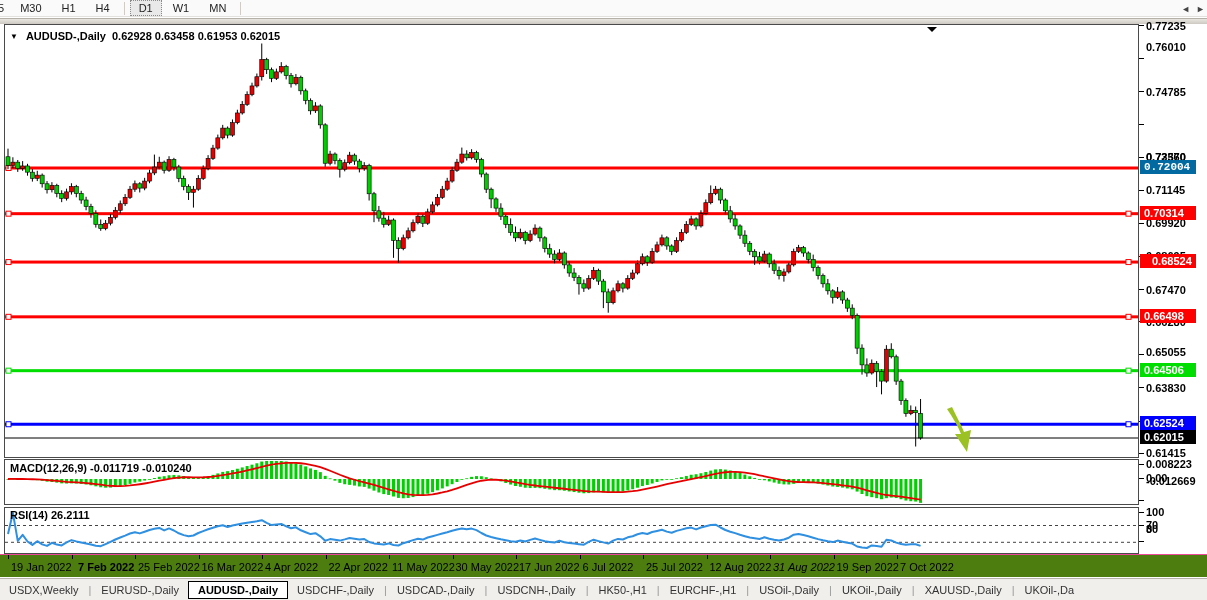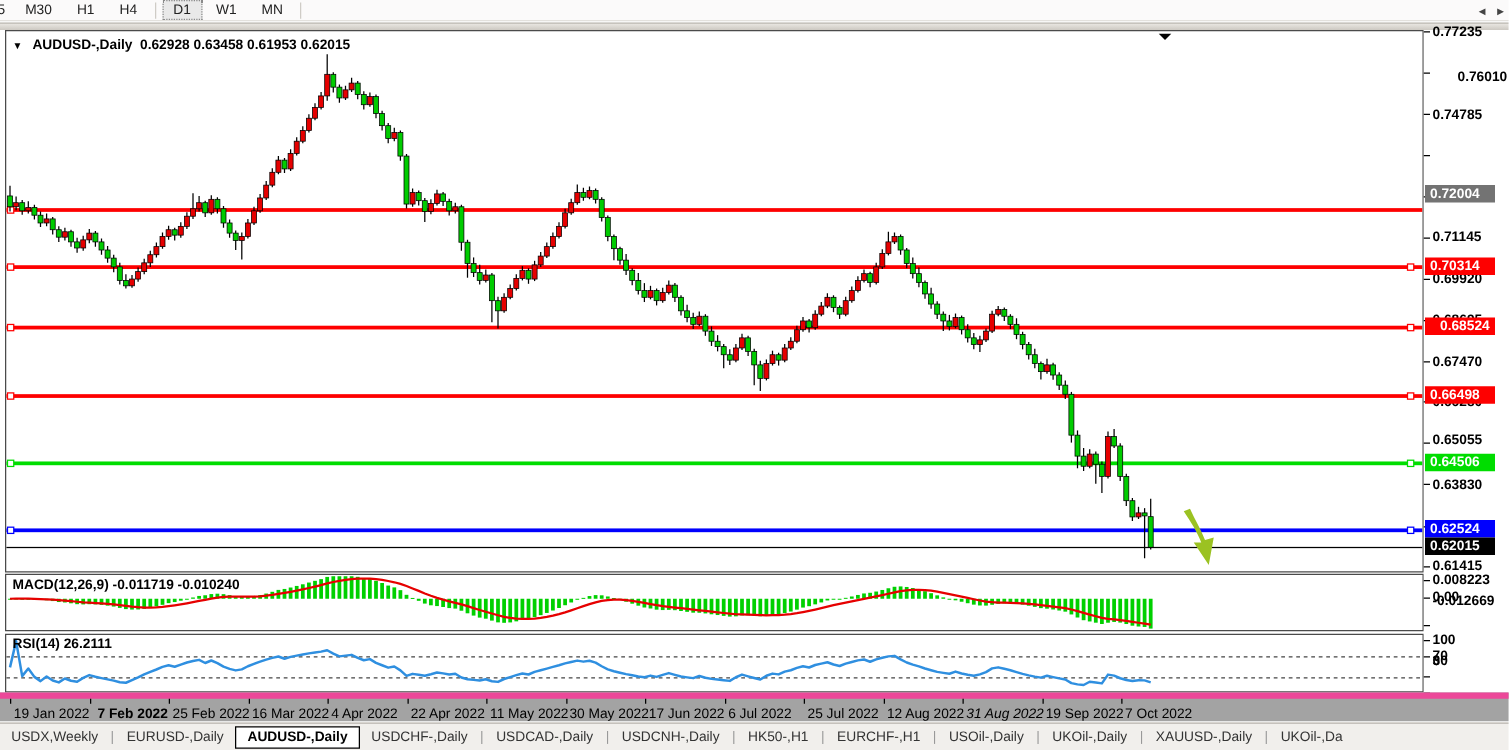"0.76010" div.ytick { margin-left: 20px -> none; top: 31px -> 16px }
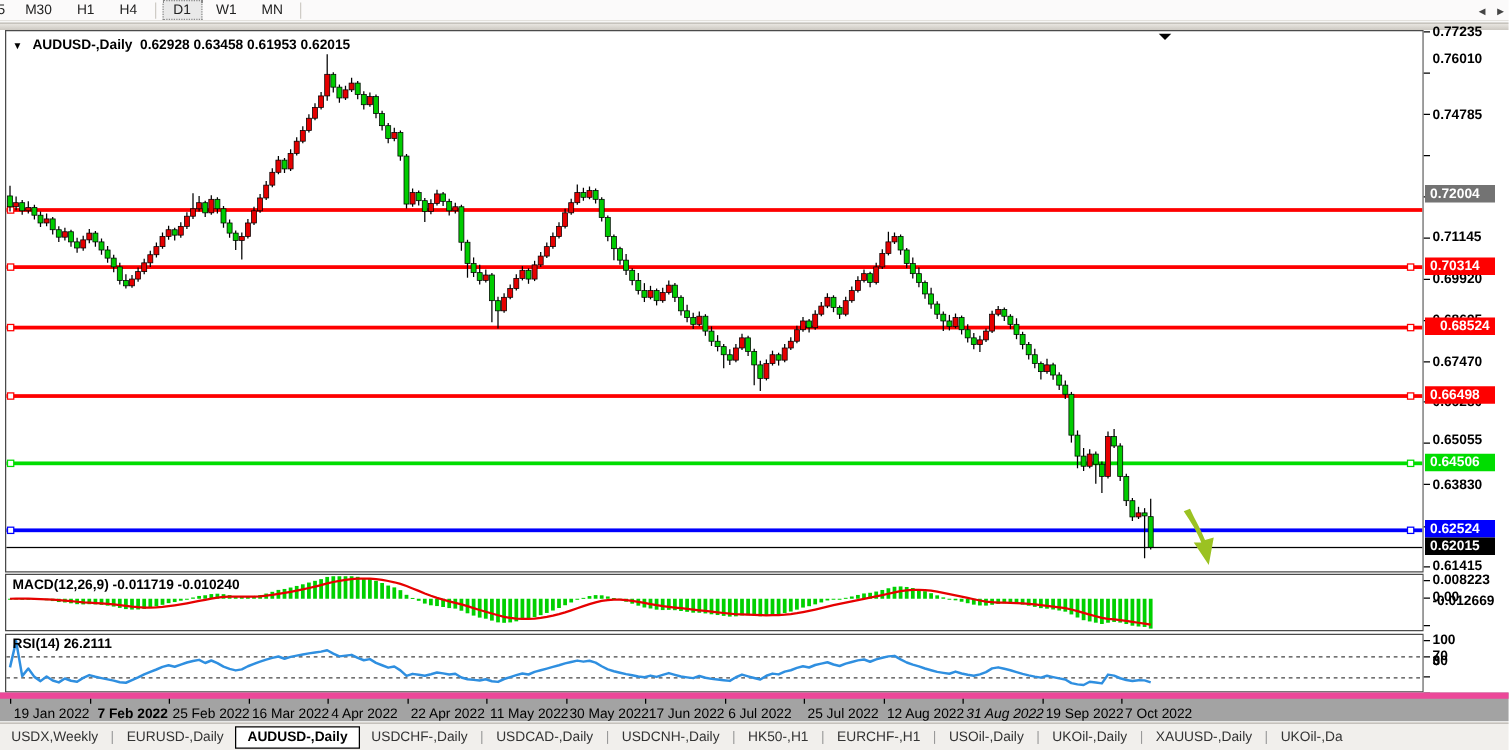"0.72004" div.chip { background: #737373 -> #0369a1; font-family: none -> Liberation Mono, monospace; top: 124px -> 136px }
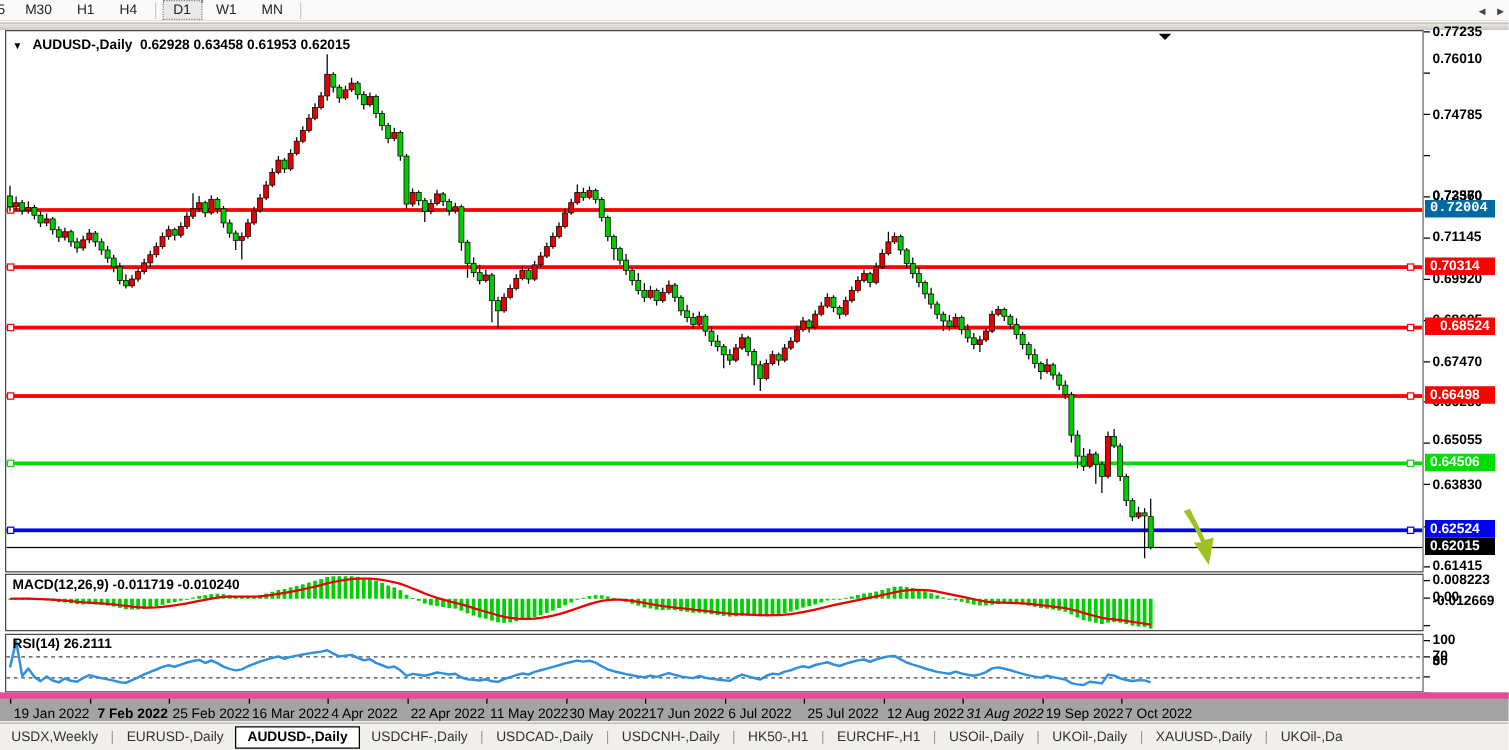"19 Jan 2022" #date-axis { background: #a3a3a3 -> #4d7c0f; border-top: 5px solid #ec4899 -> 1px solid #ec4899 }
